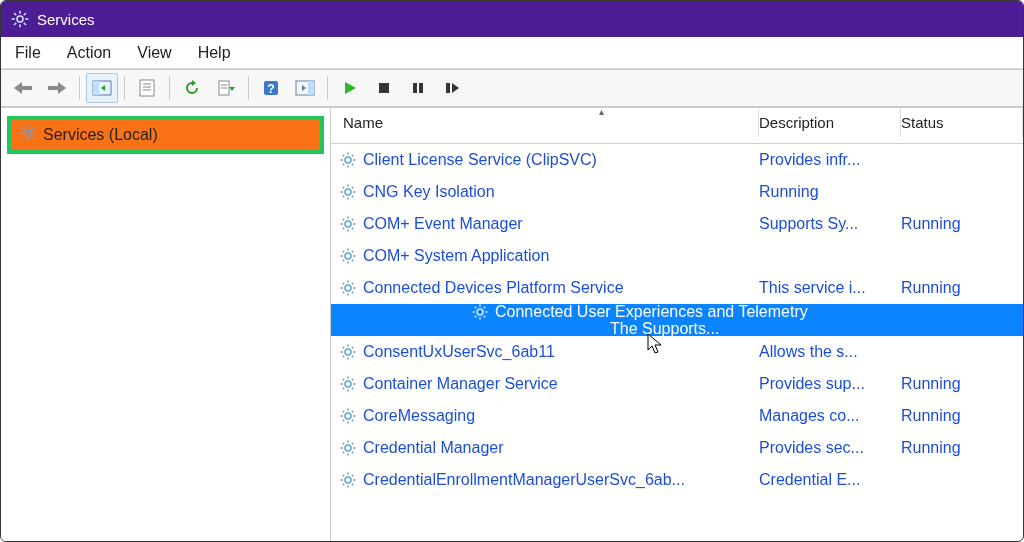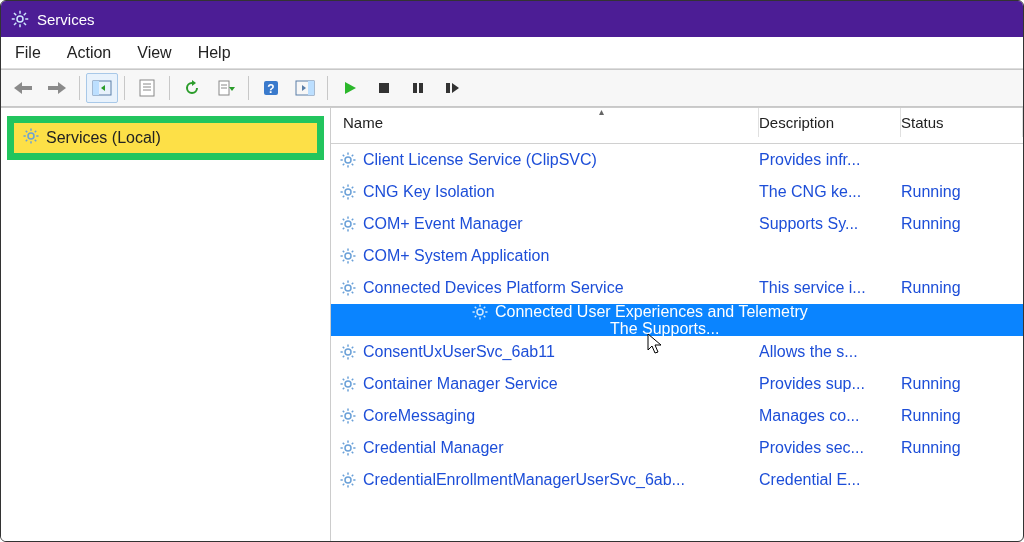"Services (Local)" .tree-root { background: #fde047 -> #f97316; border: 7px solid #22c55e -> 4px solid #22c55e }
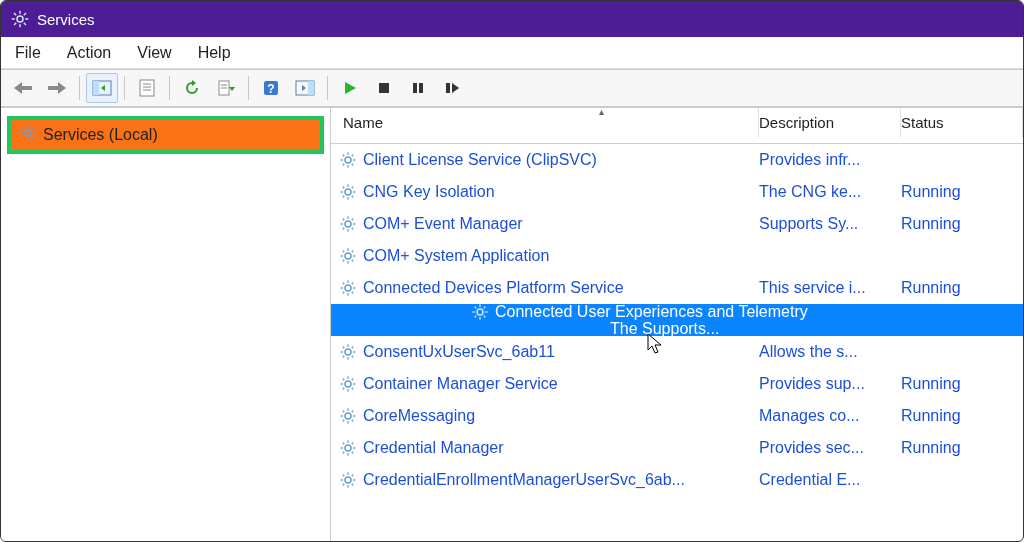"The CNG ke..." div.cell-desc { html: <div>The CNG ke...</div> -> none }
